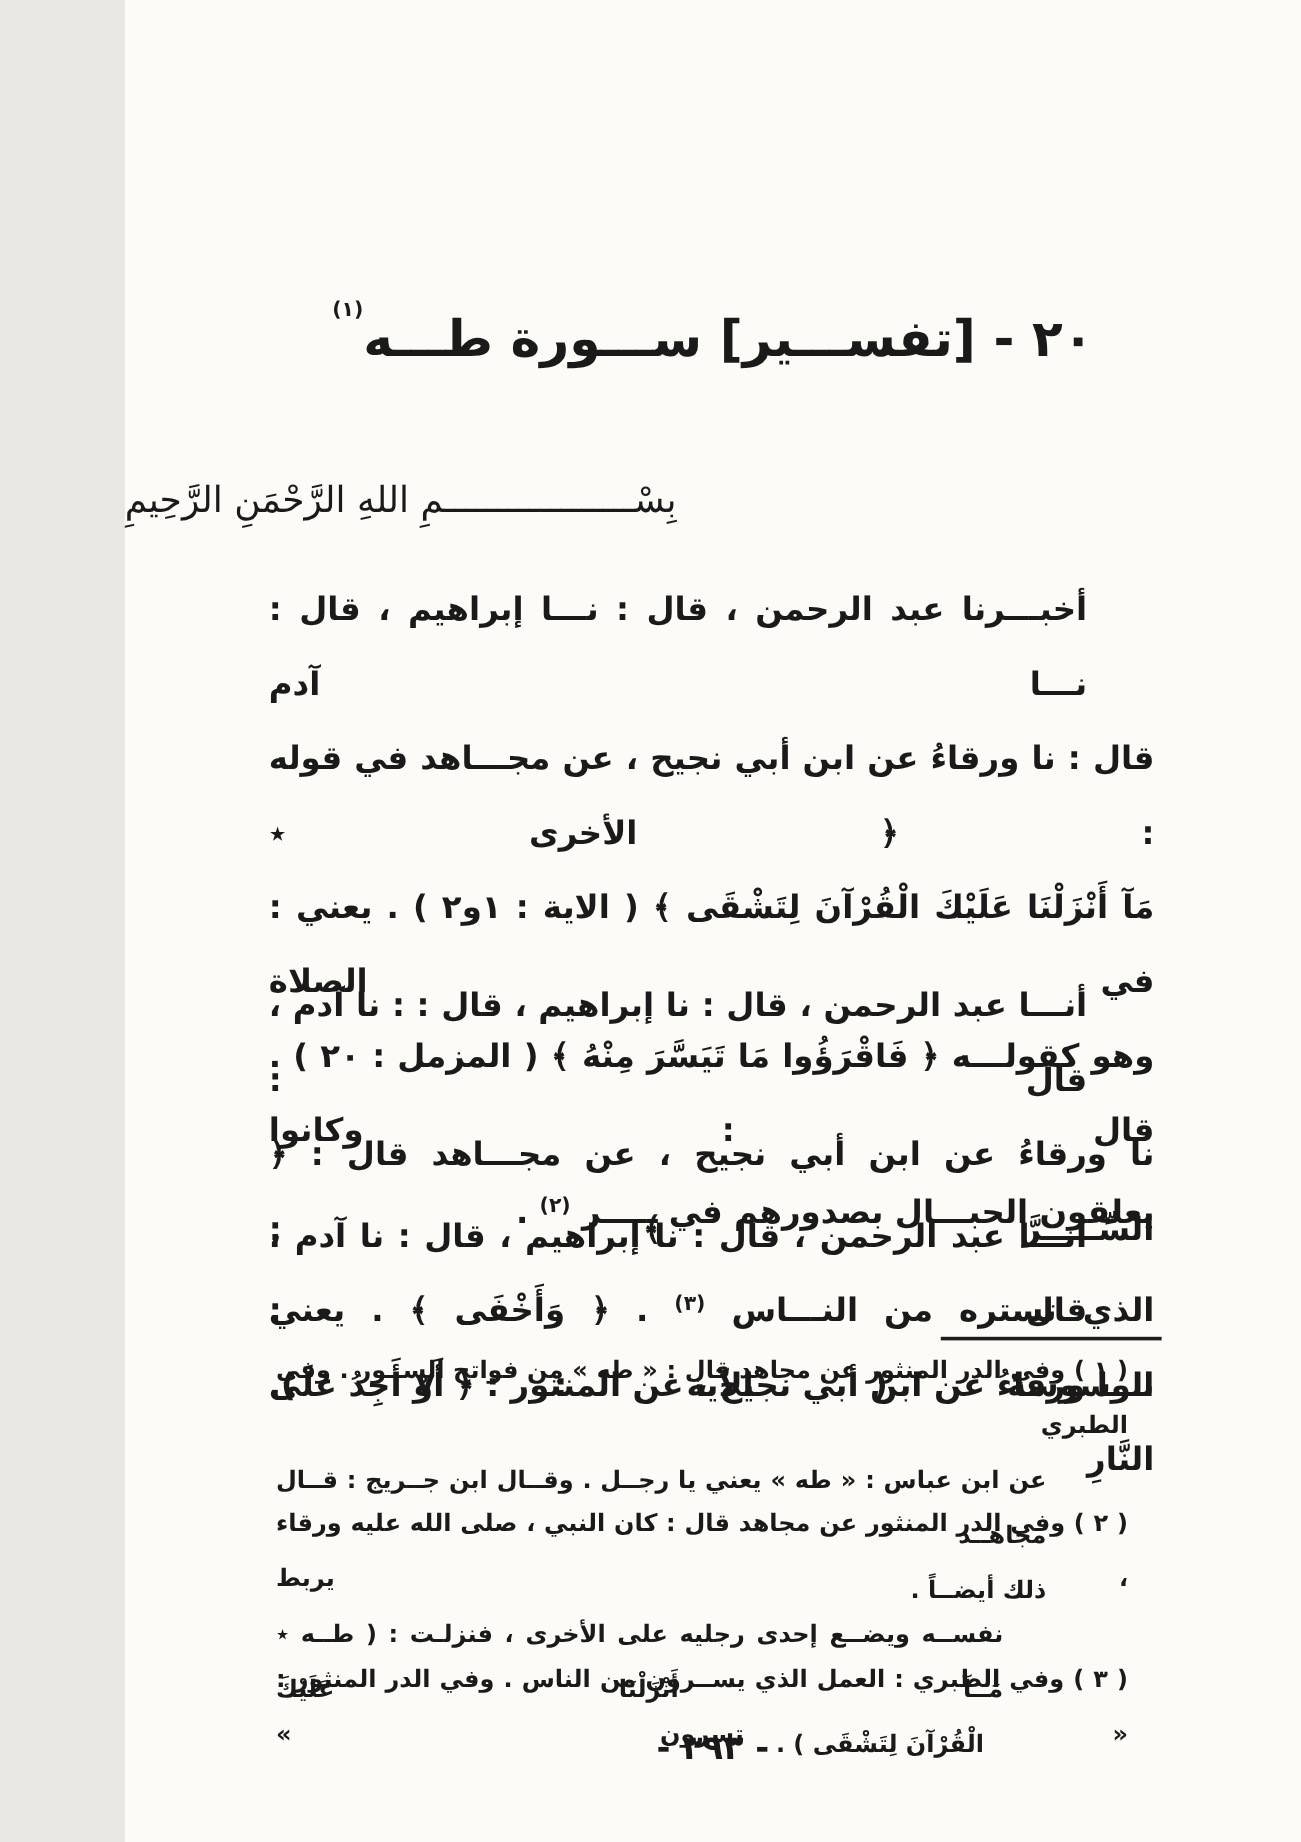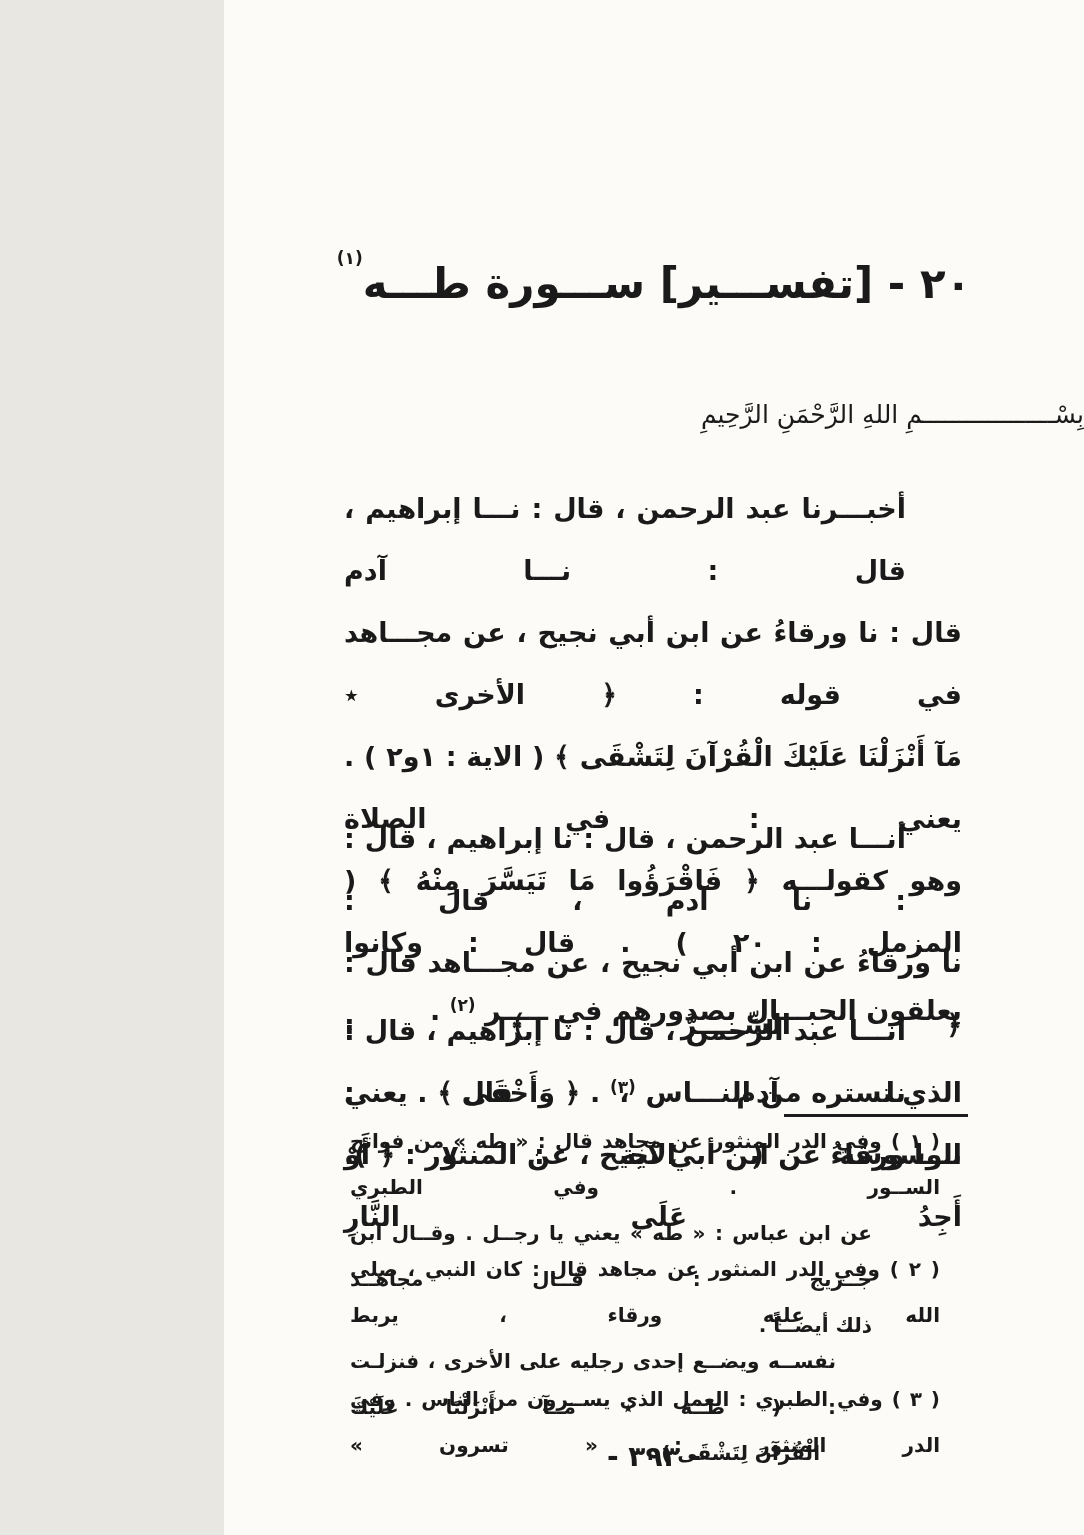"٢٠ - [تفســـير] ســـورة طـــه(١)" .page { width: 860px -> 980px }
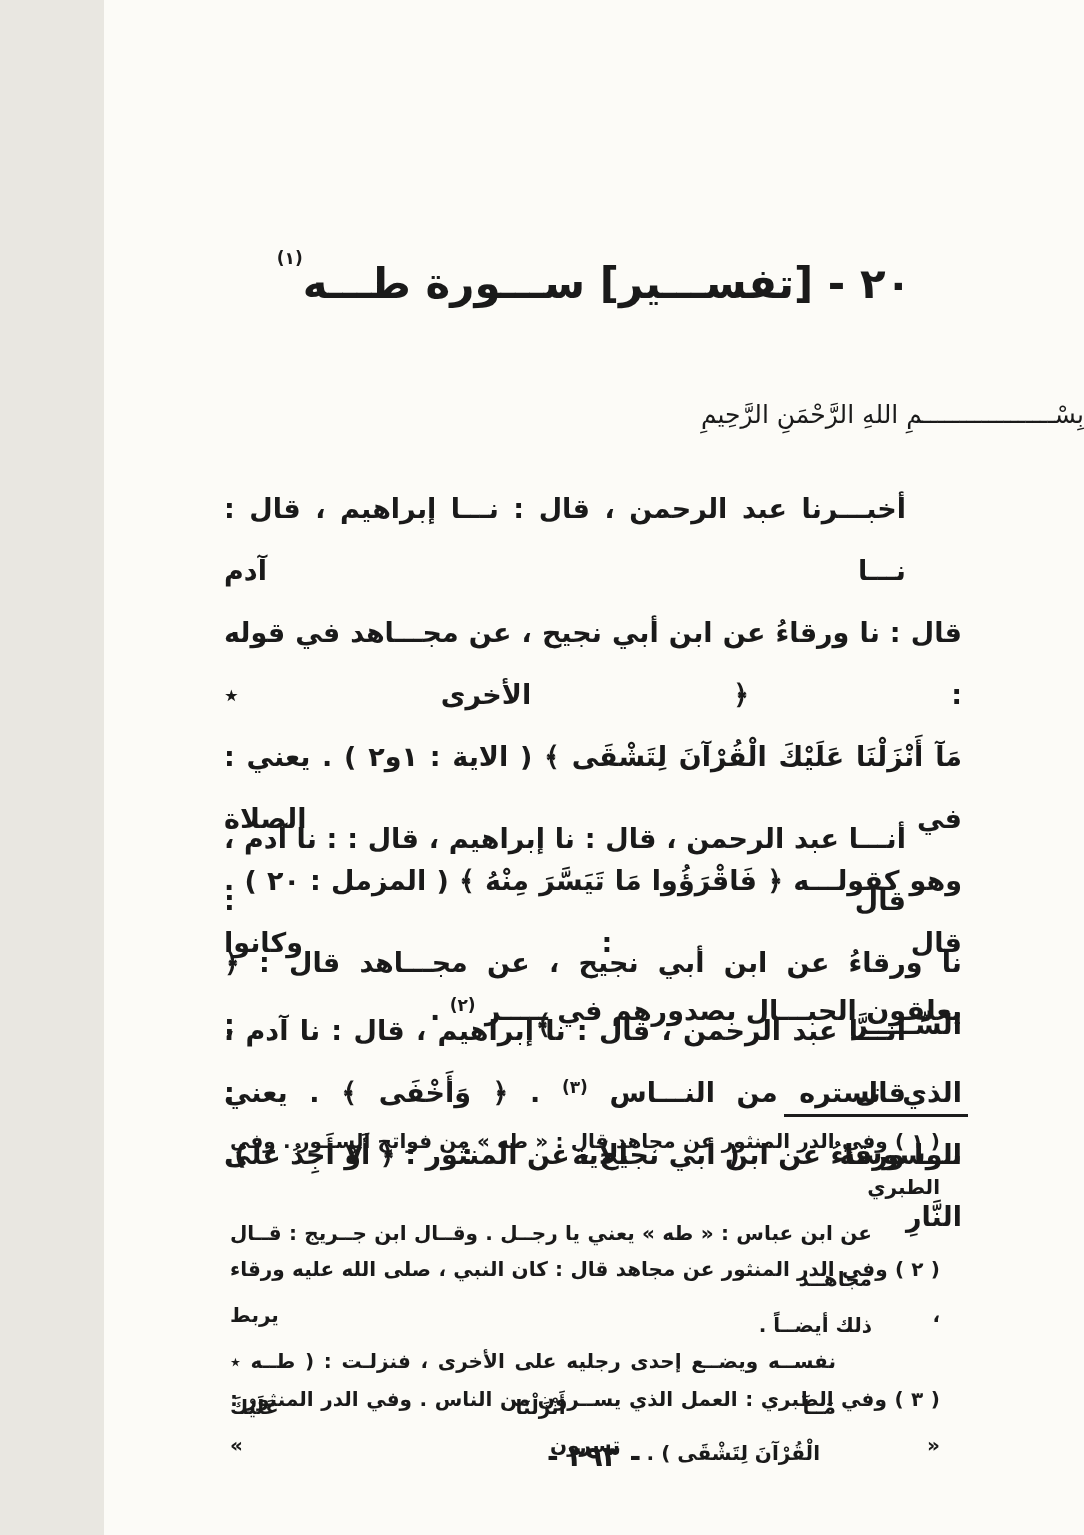"بِسْــــــــــــــــــمِ اللهِ" .basmala { font-size: 25px -> 30px; padding-left: 18px -> none; text-align: right -> left }
